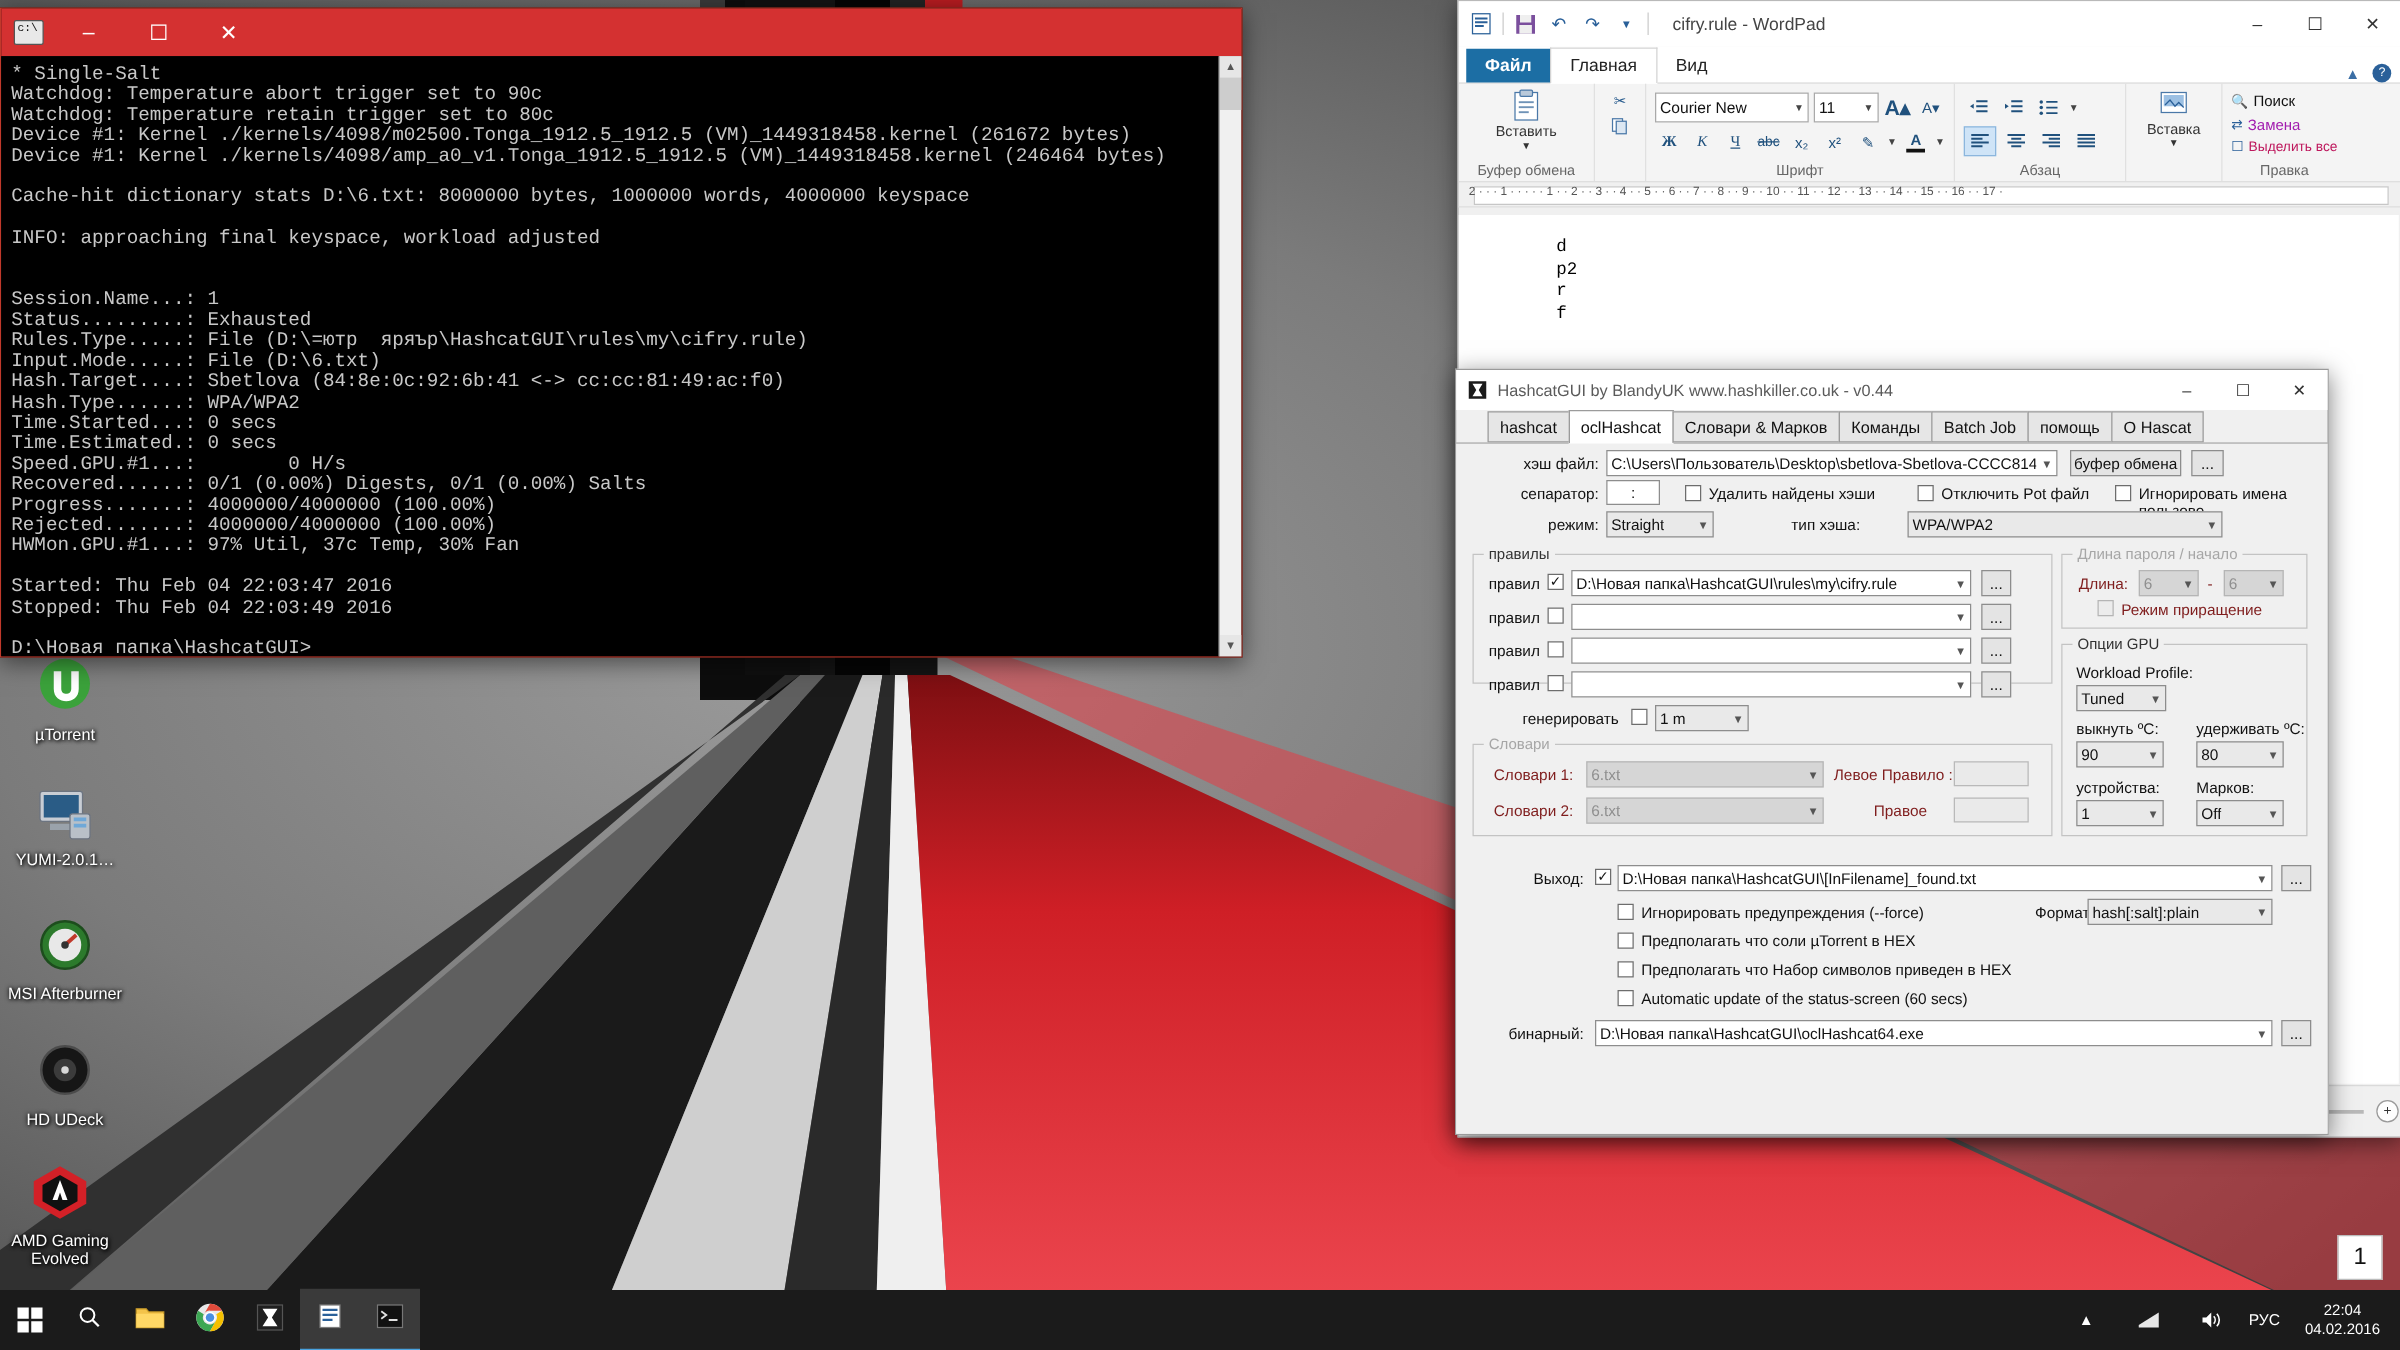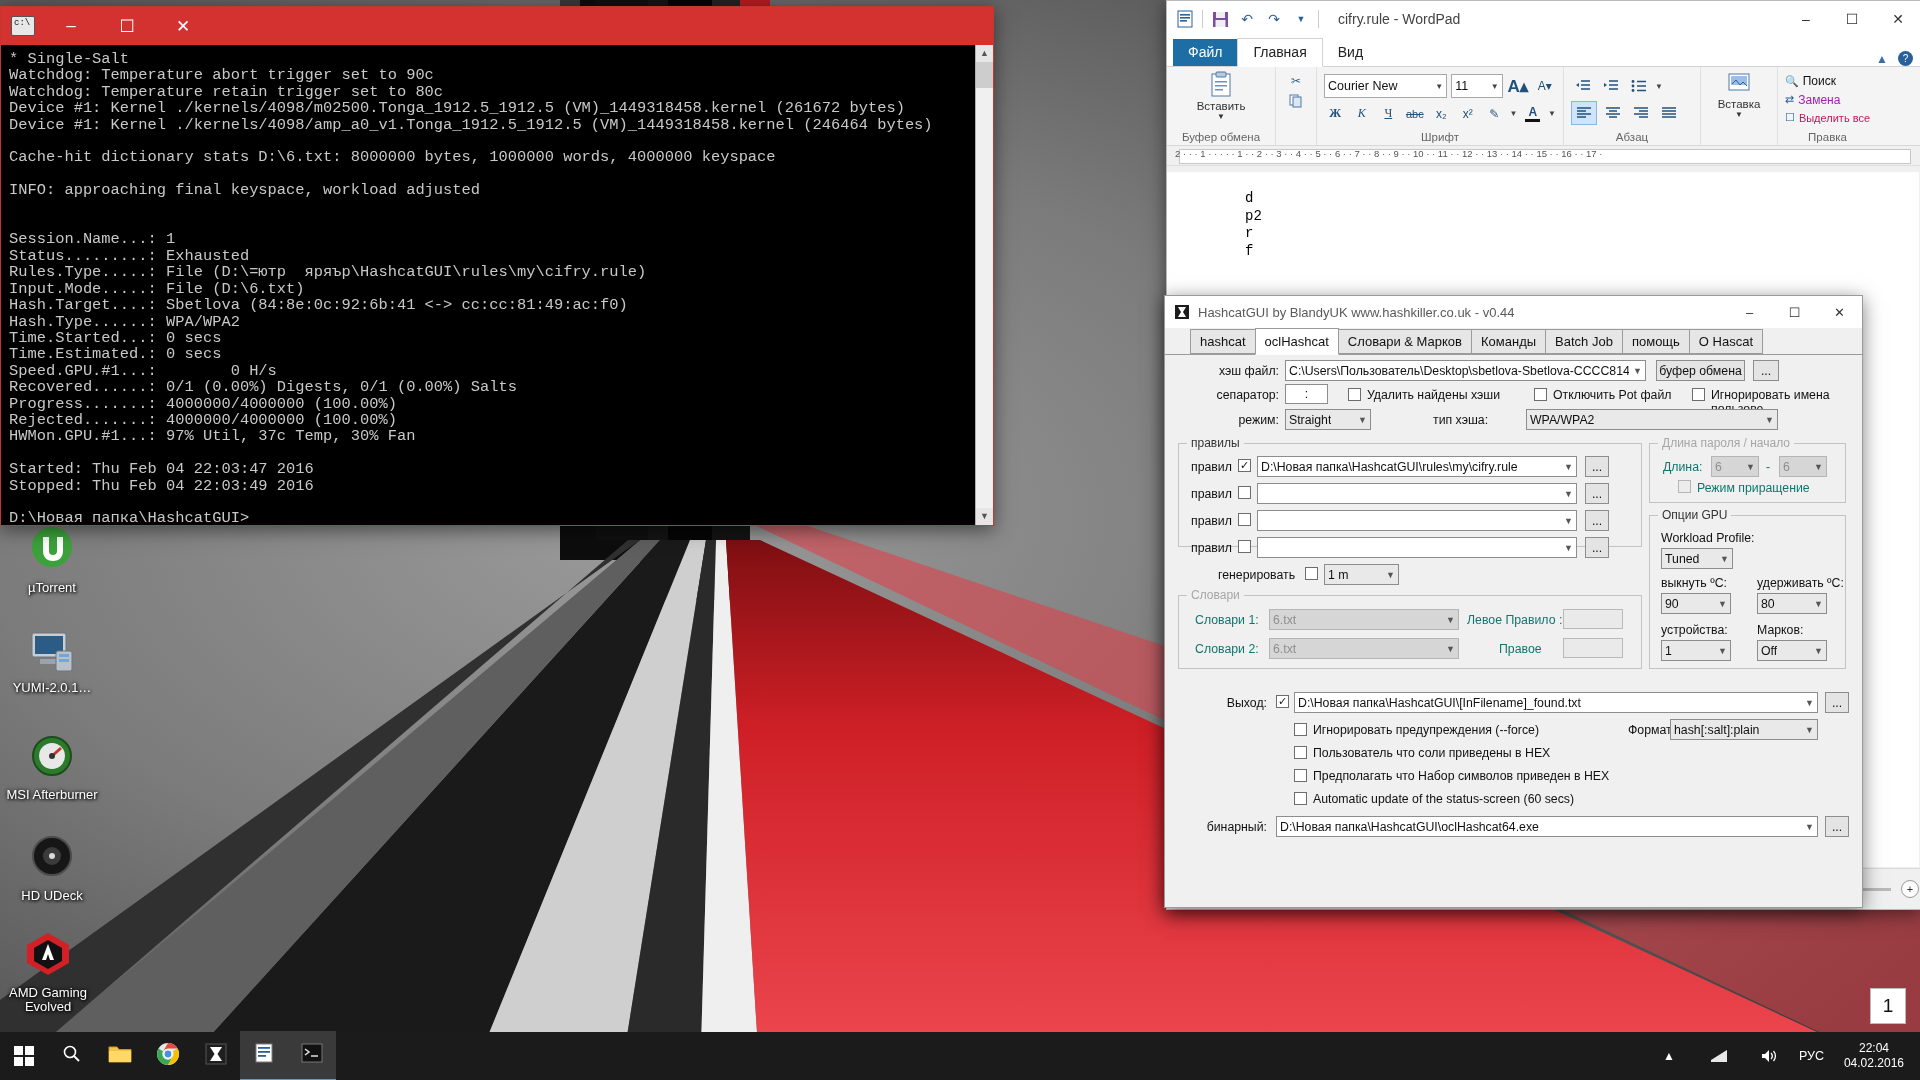"Файл" #wp .tabs .t.file { font-weight: none -> bold }
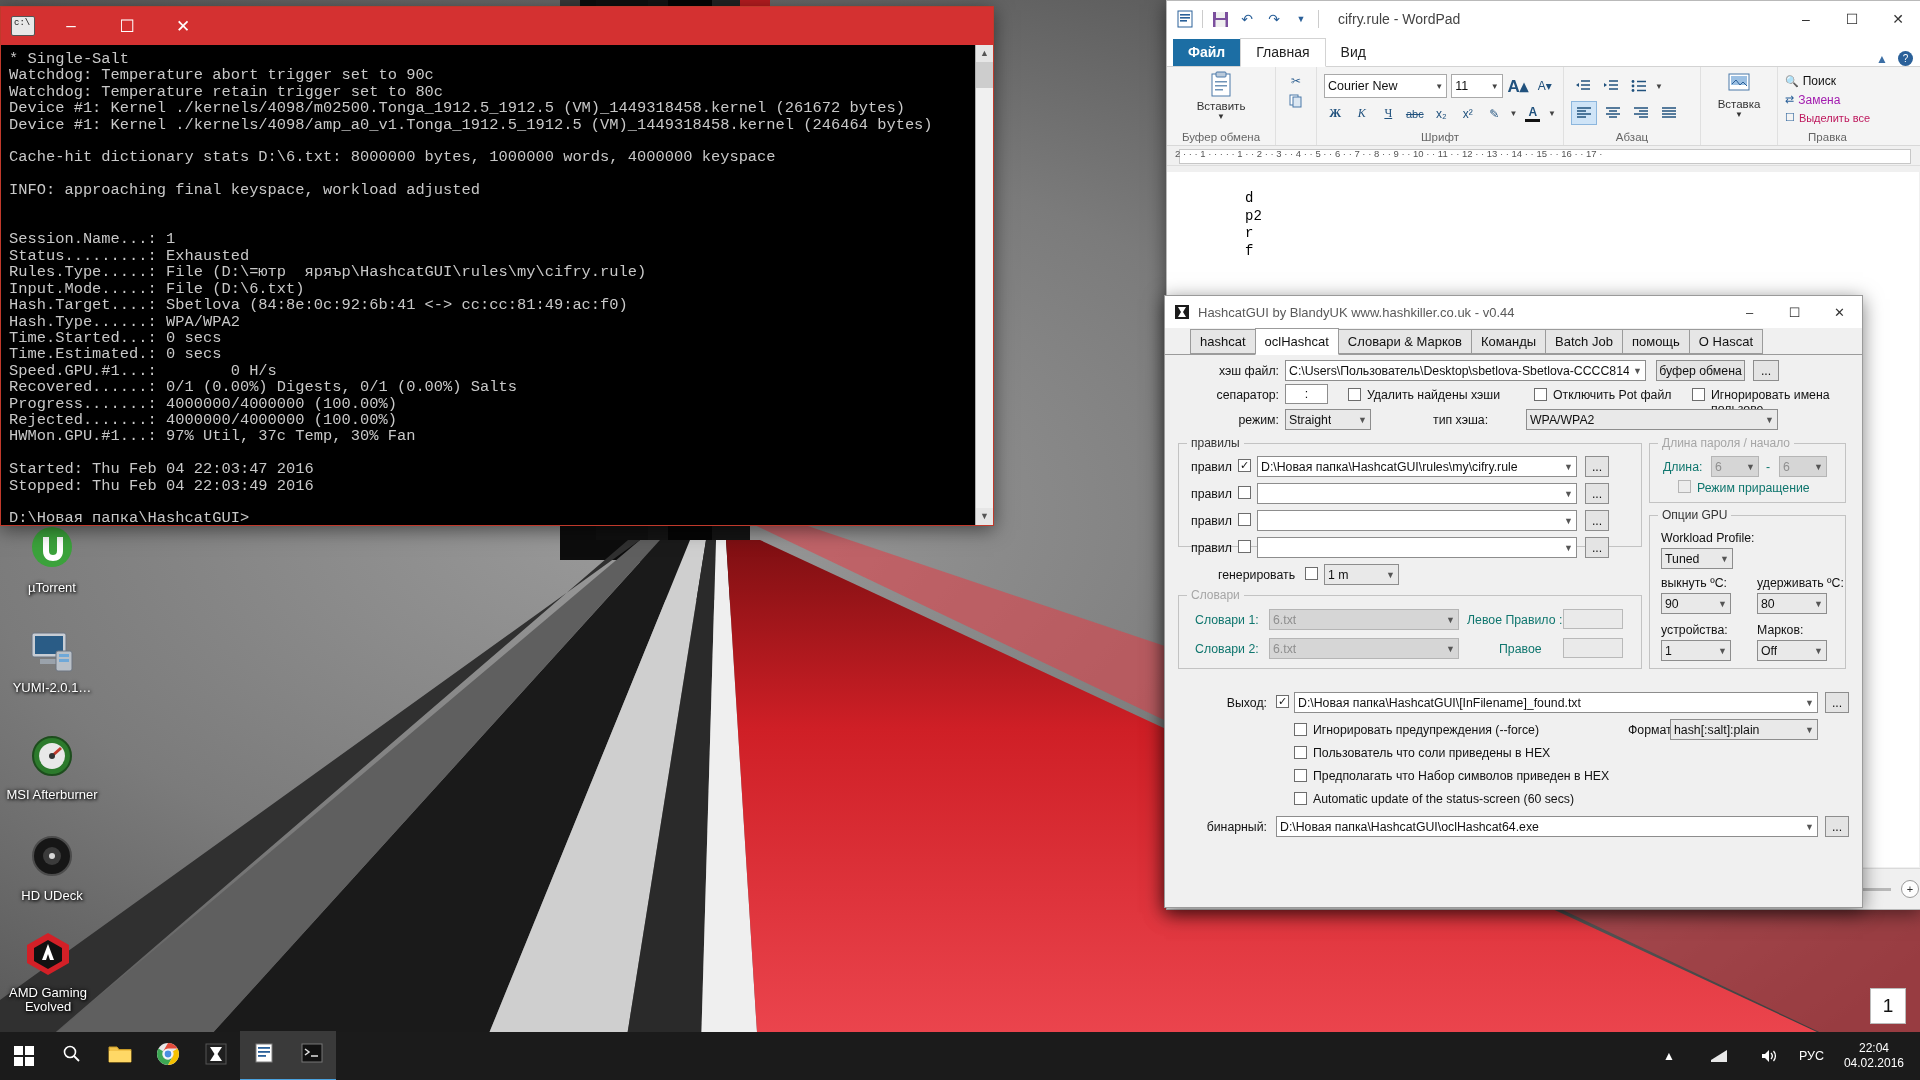"Длина:" #hc .lbl.dim { color: #0f766e -> #7f1d1d }
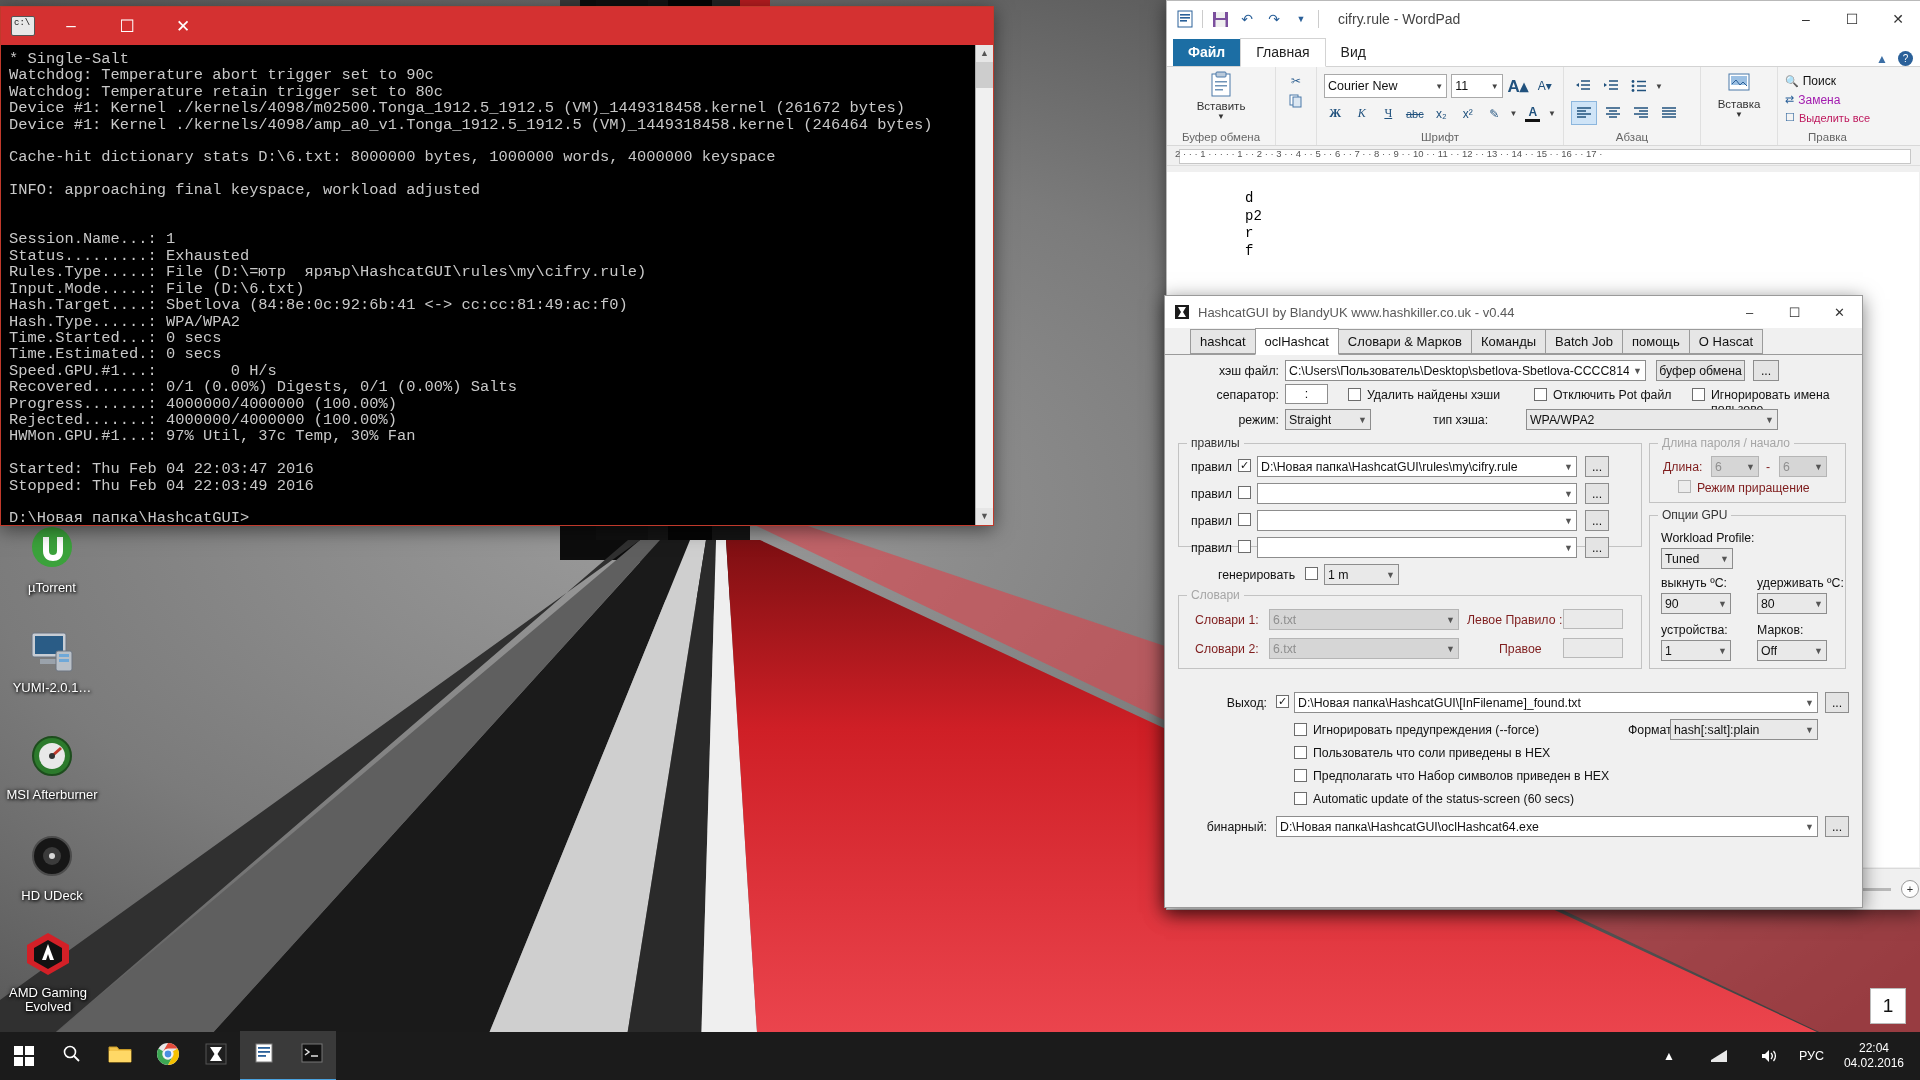"Пользователь что соли приведены в" span.lbl { text: Пользователь что соли приведены -> Предполагать что соли µTorrent }
